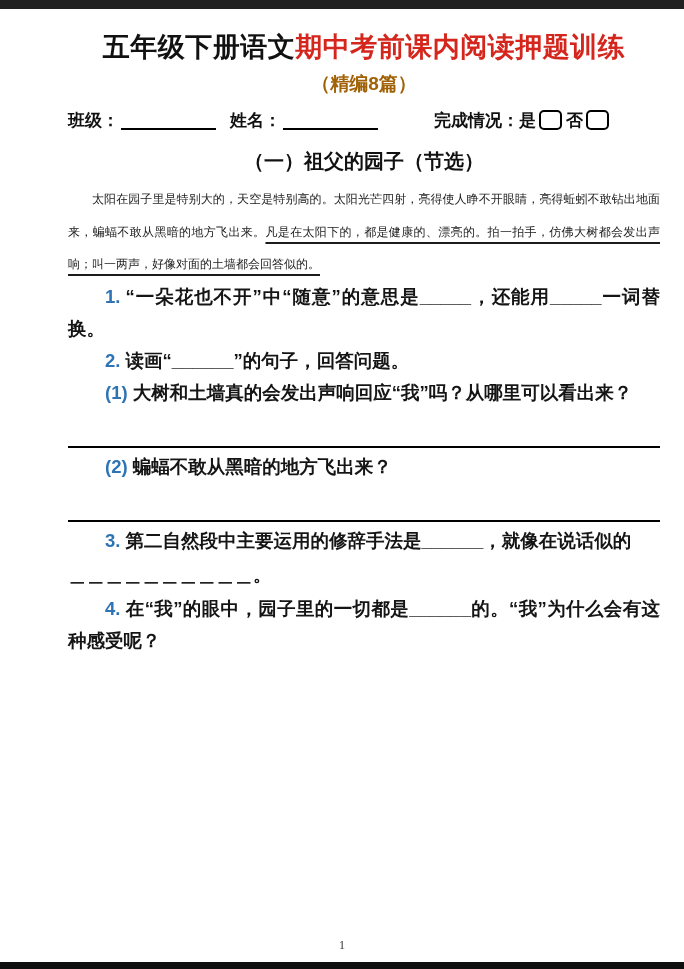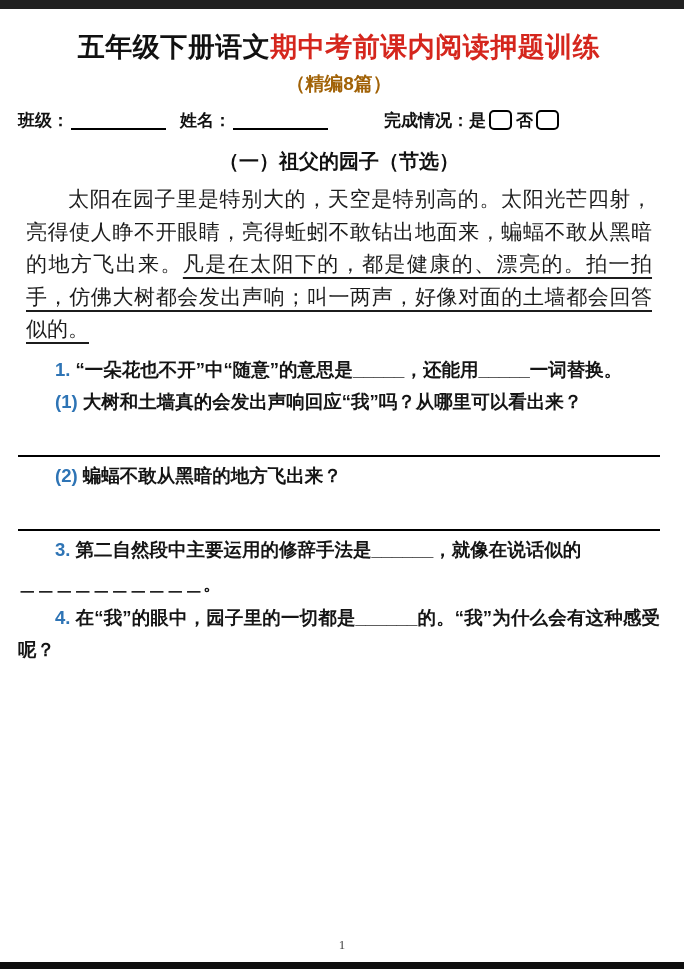"五年级下册语文期中考前课内阅读押题训练" .content { padding: 30px 24px 0 18px -> 30px 24px 0 68px }
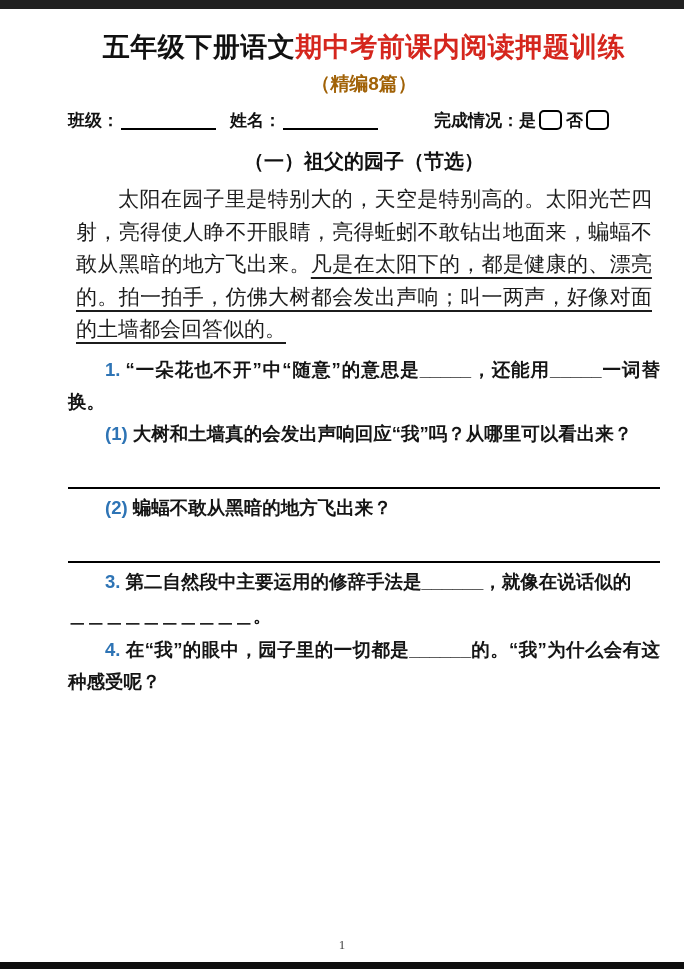"太阳在园子里是特别大的，天空是特别高的。太阳光芒四射，亮得使人睁不开眼睛，亮得蚯" .passage { font-size: 21px -> 12px; margin: 8px -> 0 }
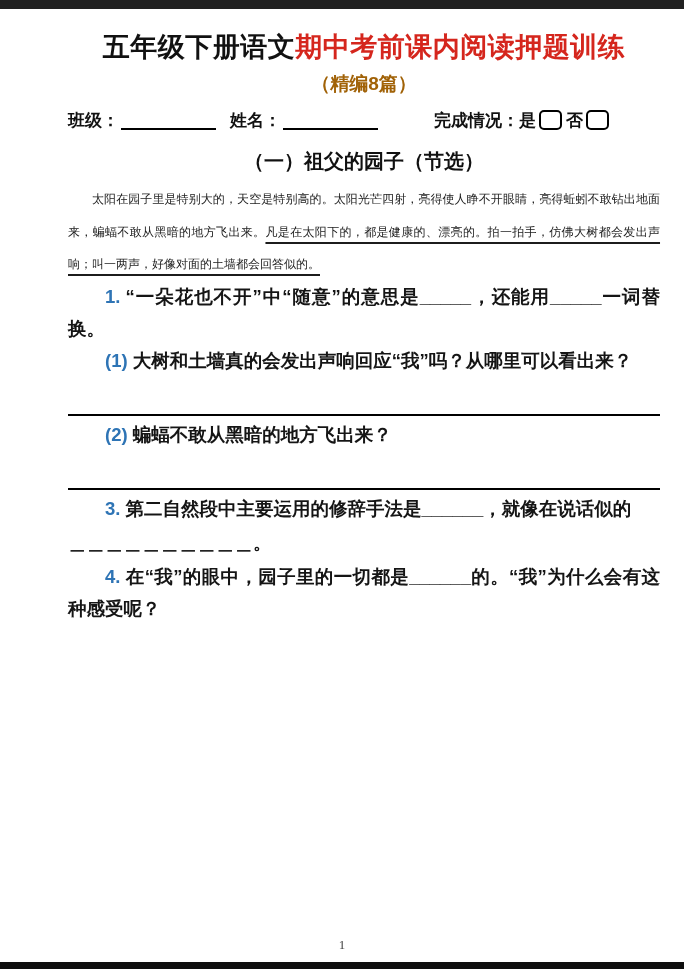"2. 读画“______”的句子，回答问题。" p.question { html: none -> <p><span>2.</span><span>读画“______”的句子，回答问题。</span></p> }
